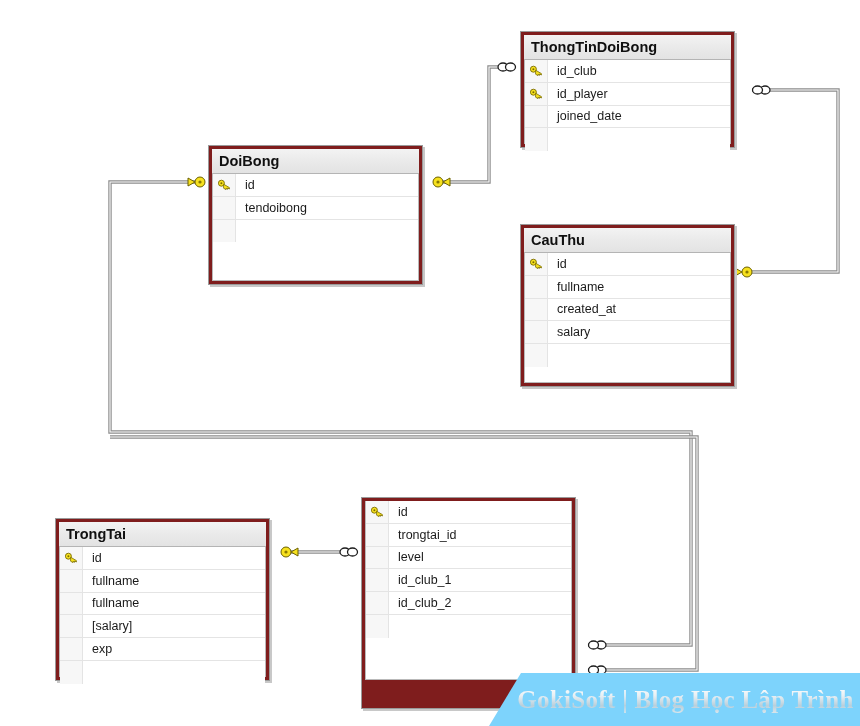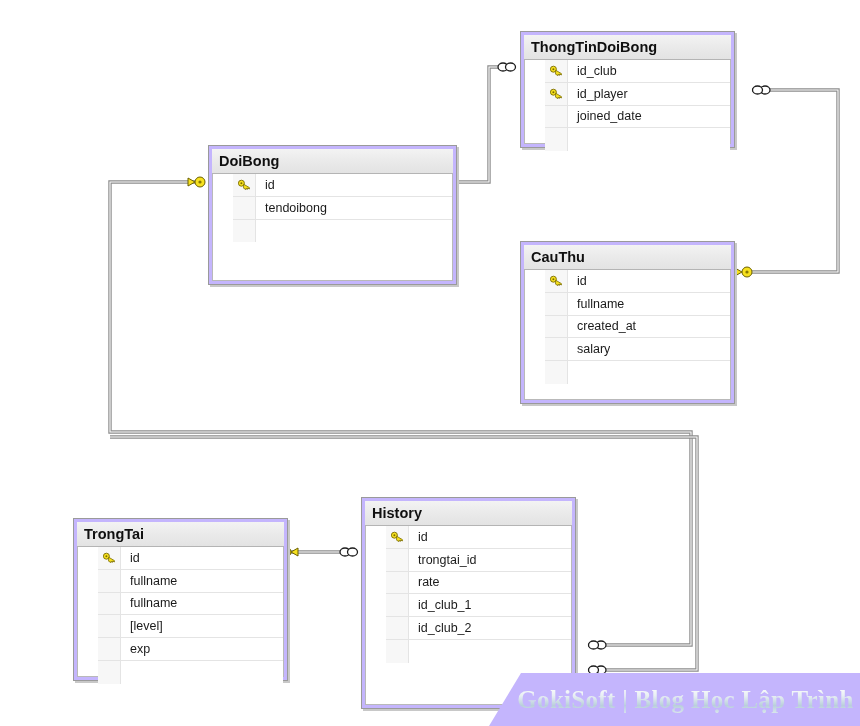"ThongTinDoiBong" .entity-inner { background: #c4b5fd -> #7f1d1d }
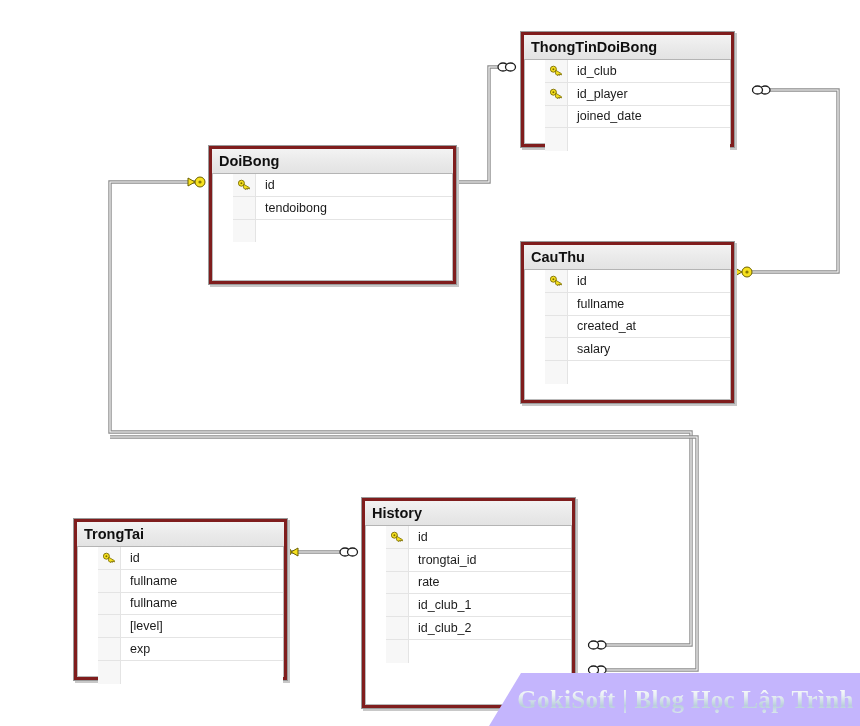"id_club" .entity-grid { padding-left: 20px -> none }
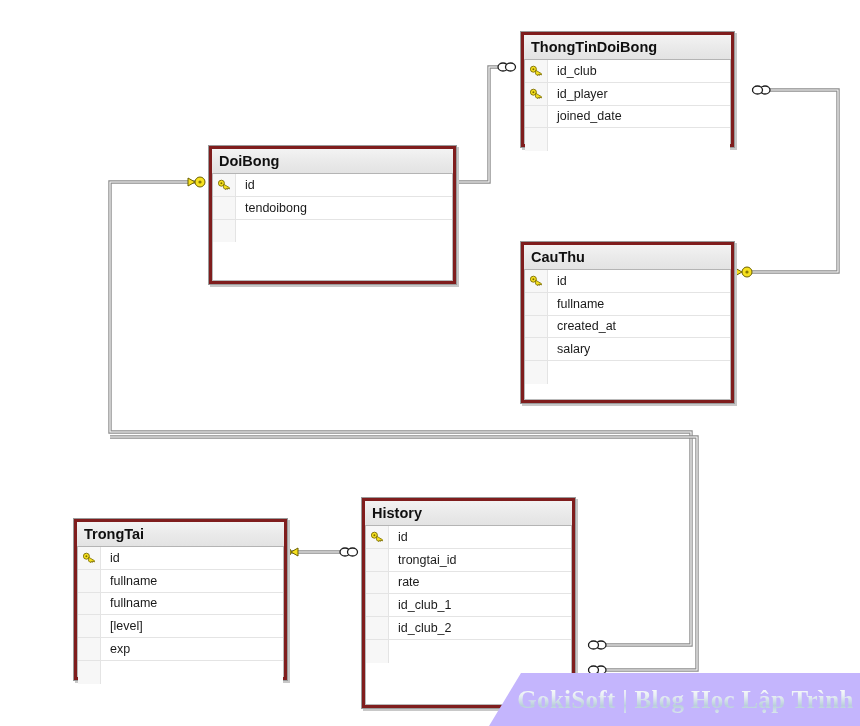"DoiBong" div.entity { width: 249px -> 215px }
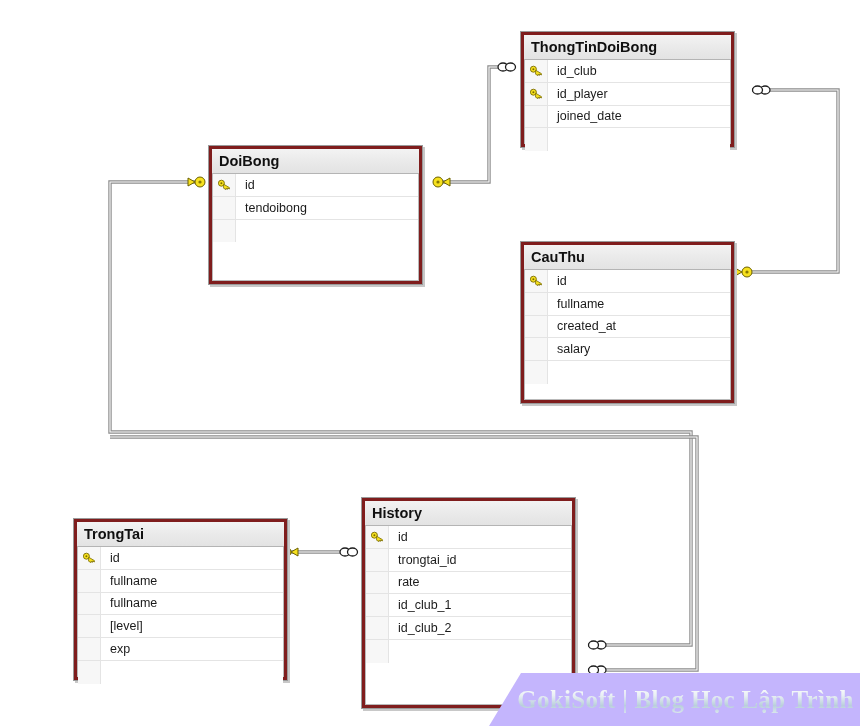"CauThu" div.entity { top: 241px -> 224px }
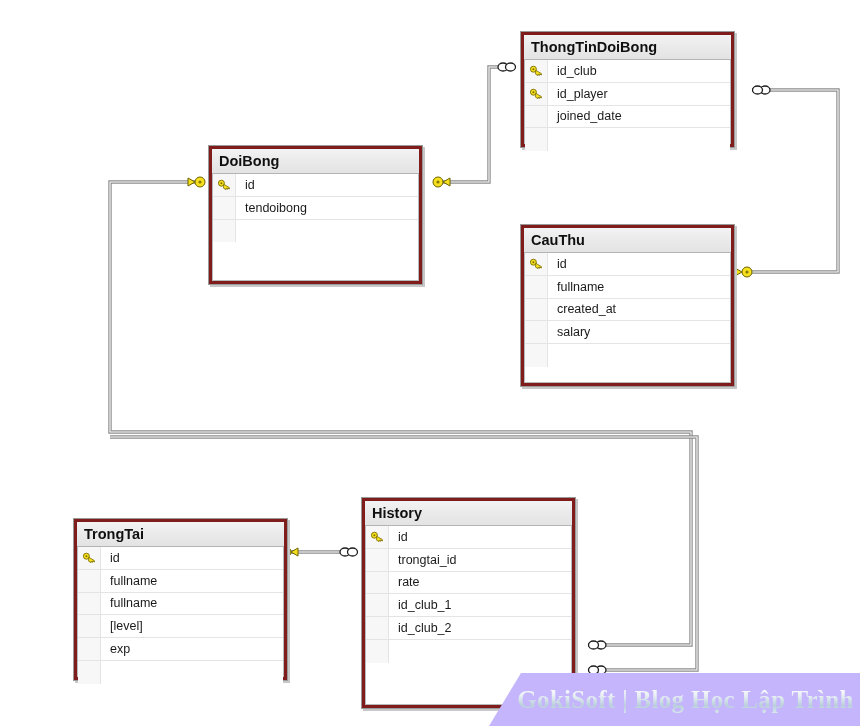"History" div.entity-title { html: <div>History</div> -> none }
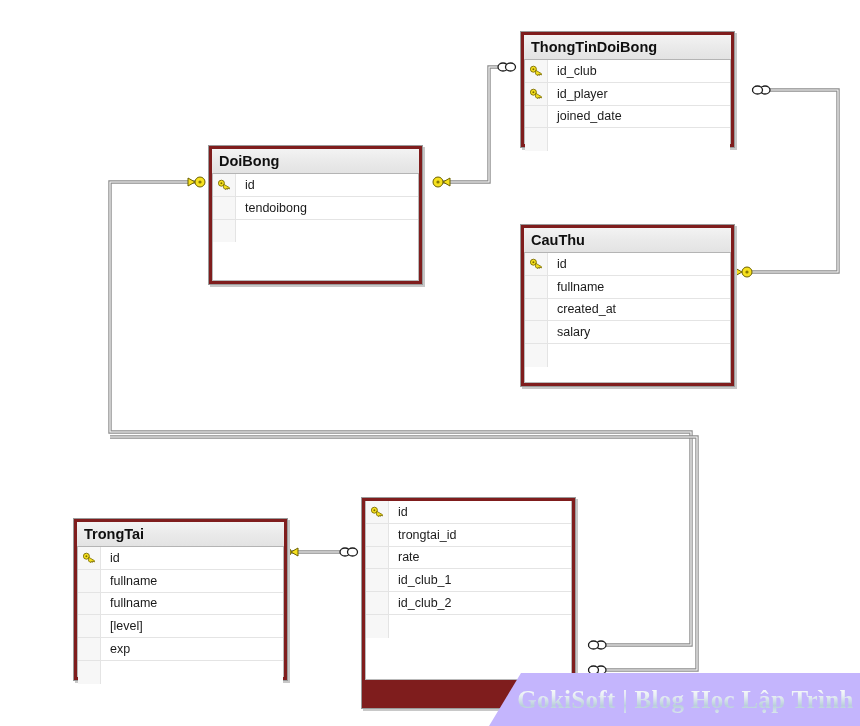"TrongTai" div.entity { left: 73px -> 55px }
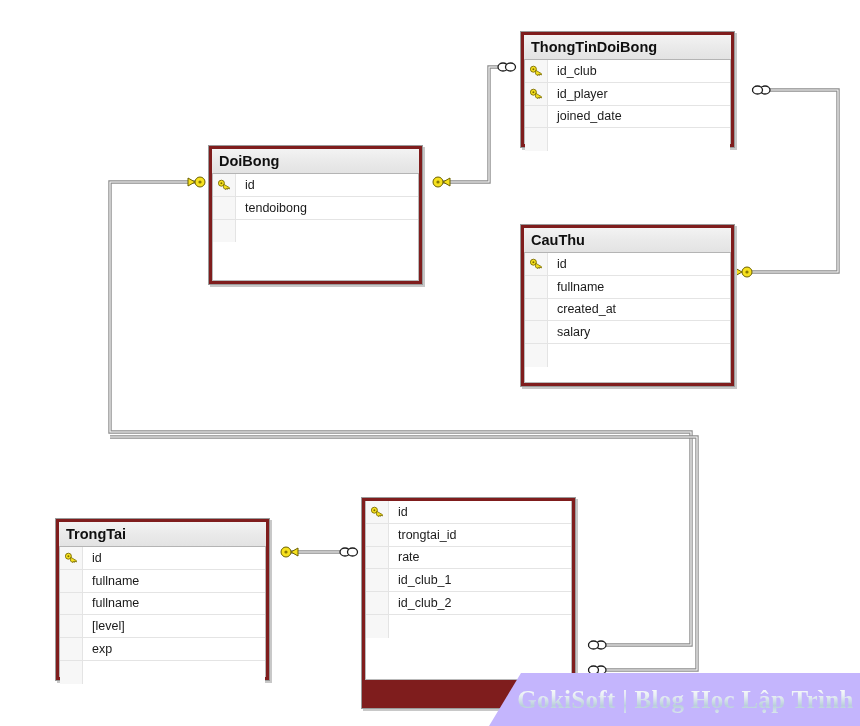"rate" div.attr-name { text: rate -> level }
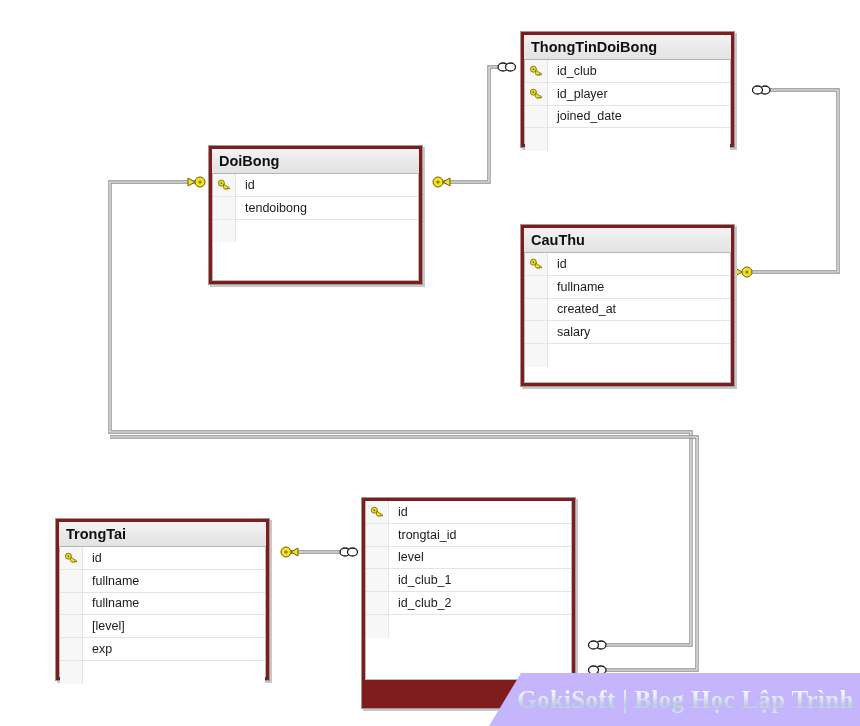"[level]" div.attr-name { text: level -> salary }
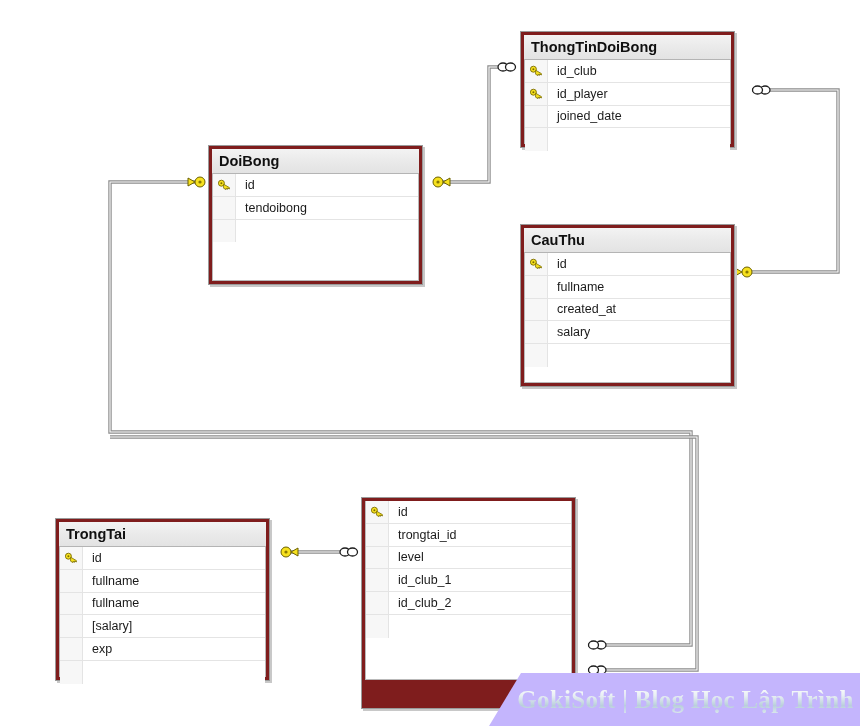"GokiSoft | Blog Học Lập" #watermark { background: #c4b5fd -> #7dd3fc }
